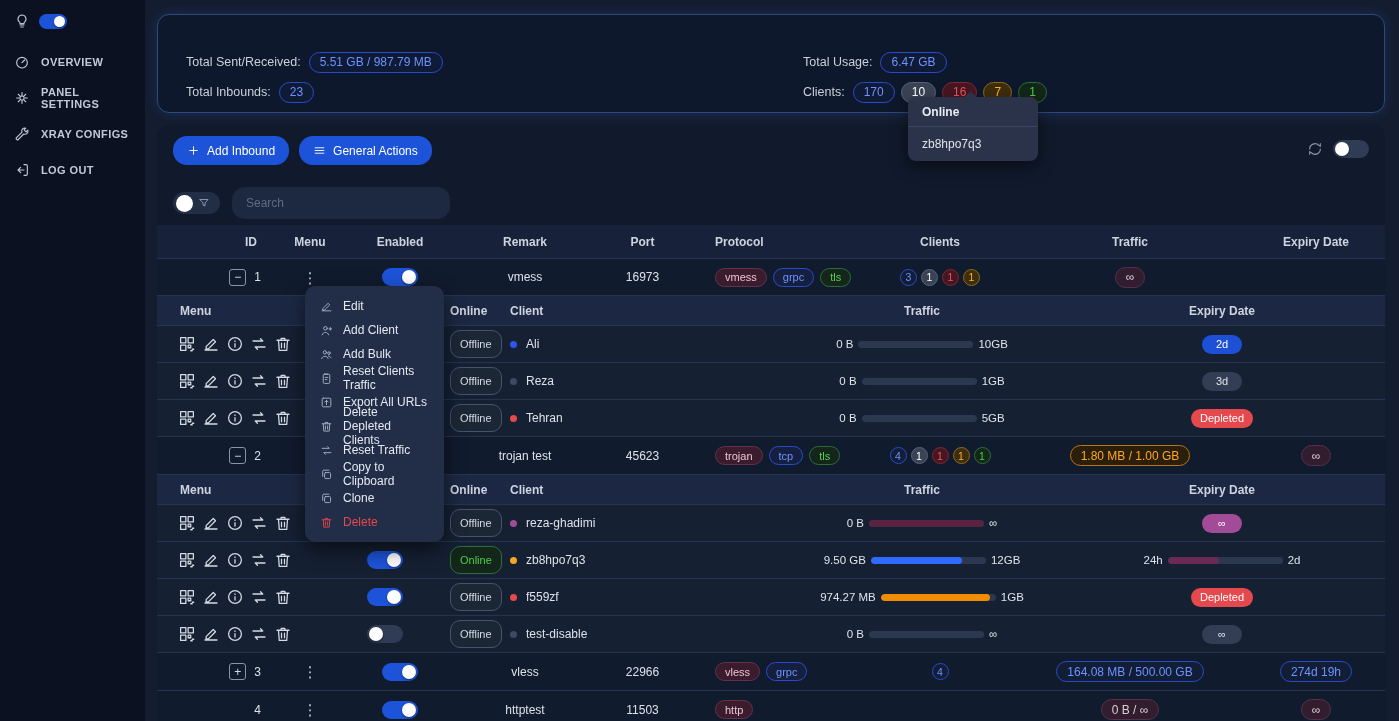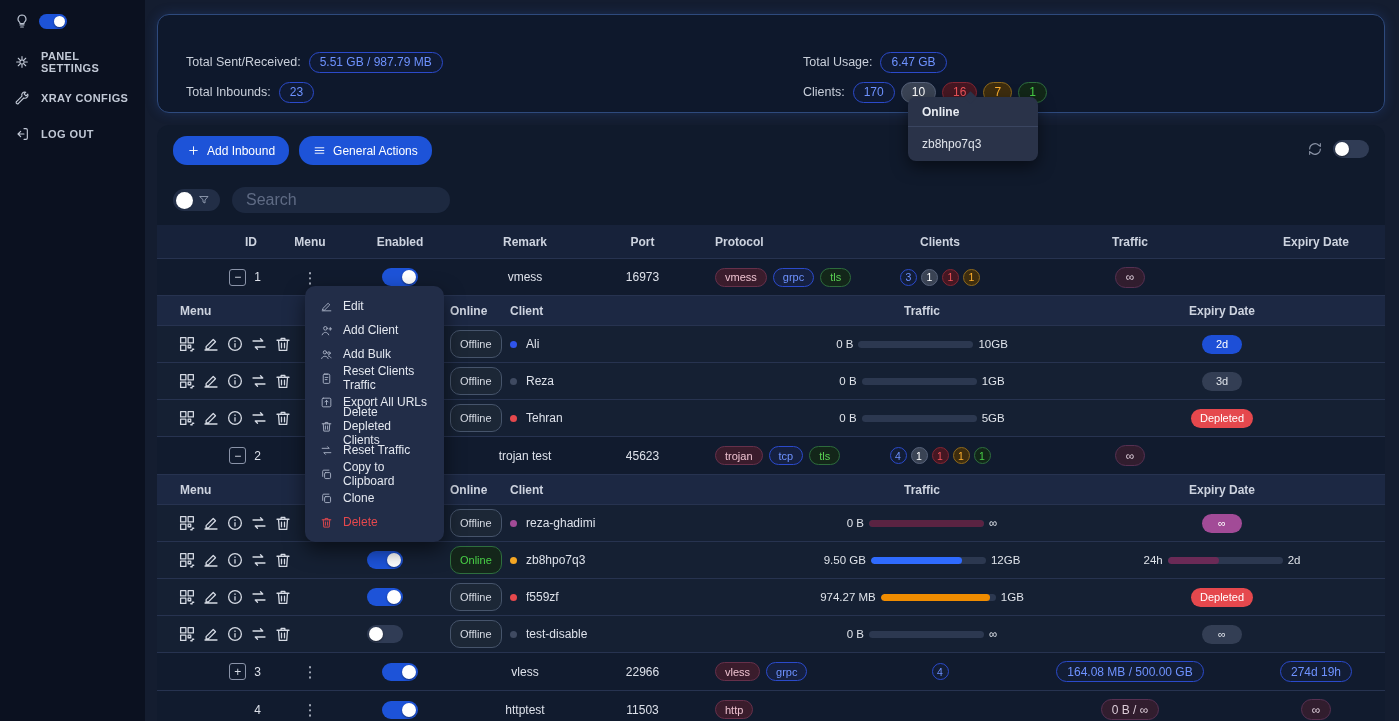"OVERVIEW" div.side-item { html: none -> <div> <span> <svg> <use></use> </svg> </span> <span>OVERVIEW</span> </div> }
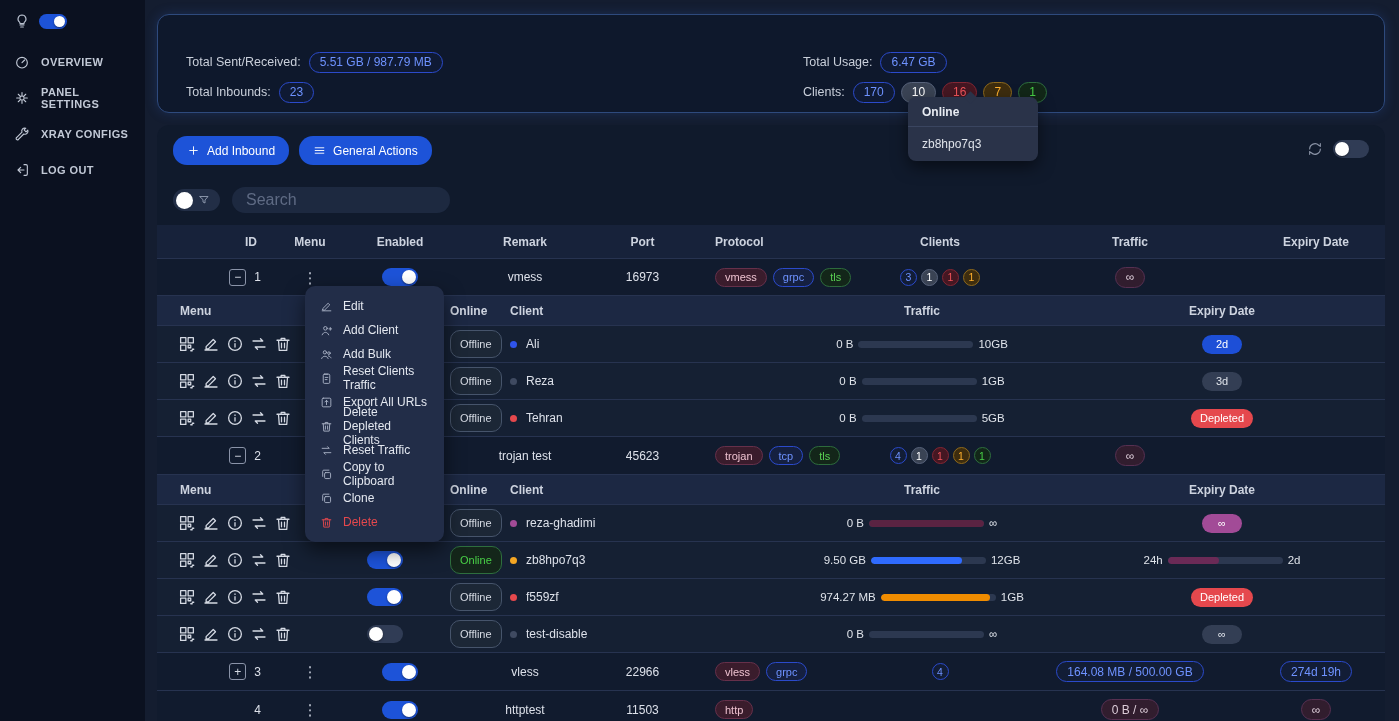"Search" .search-input { font-size: 16px -> 12px; height: 26px -> 32px }
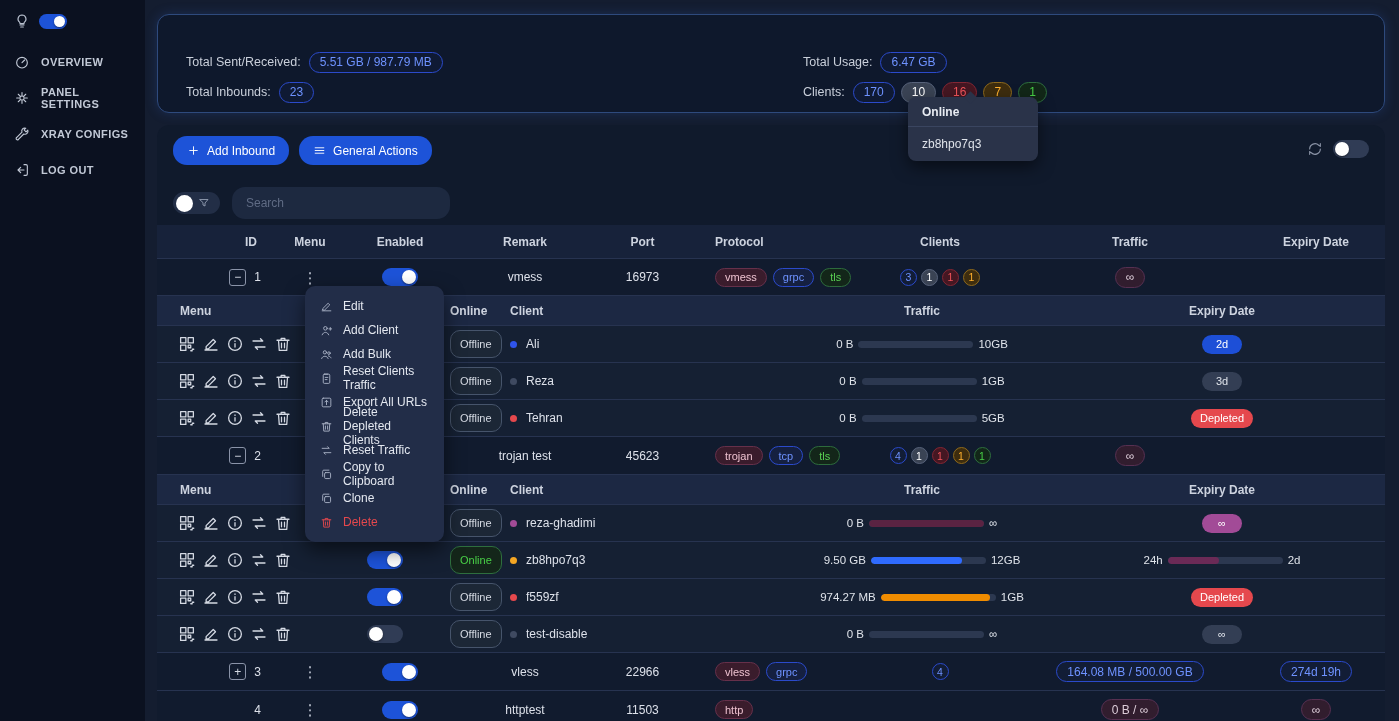"1.80 MB / 1.00 GB" div.cell { html: none -> <div> <span>1.80 MB / 1.00 GB</span> </div> }
